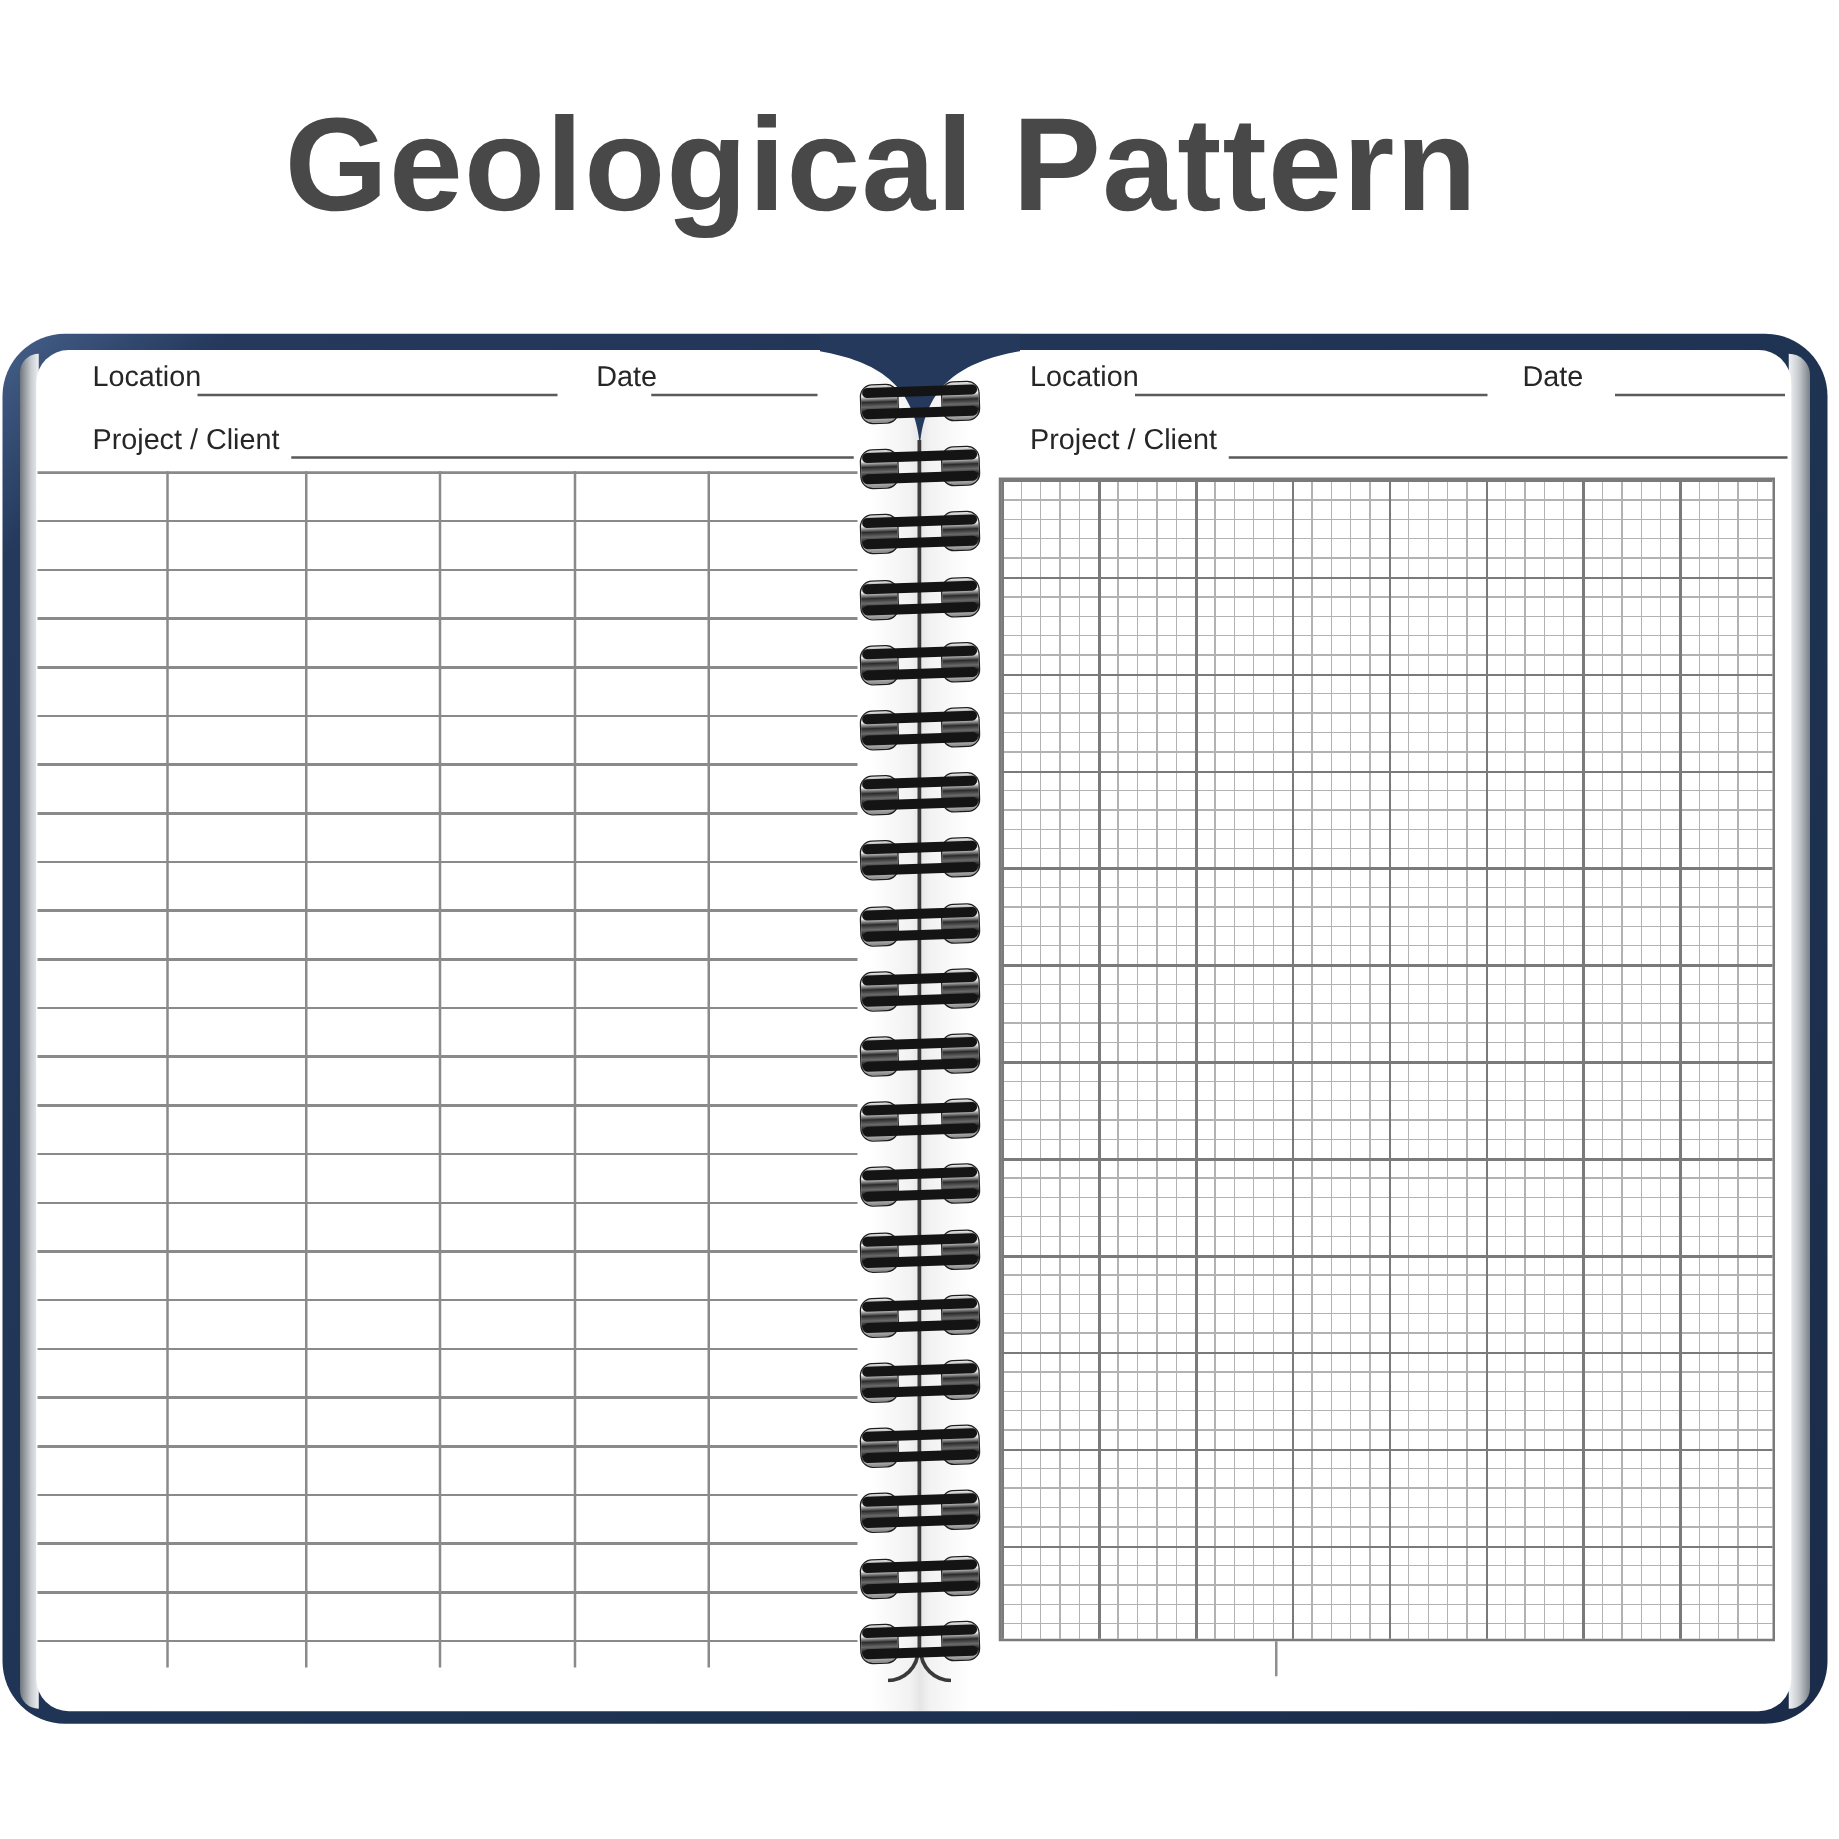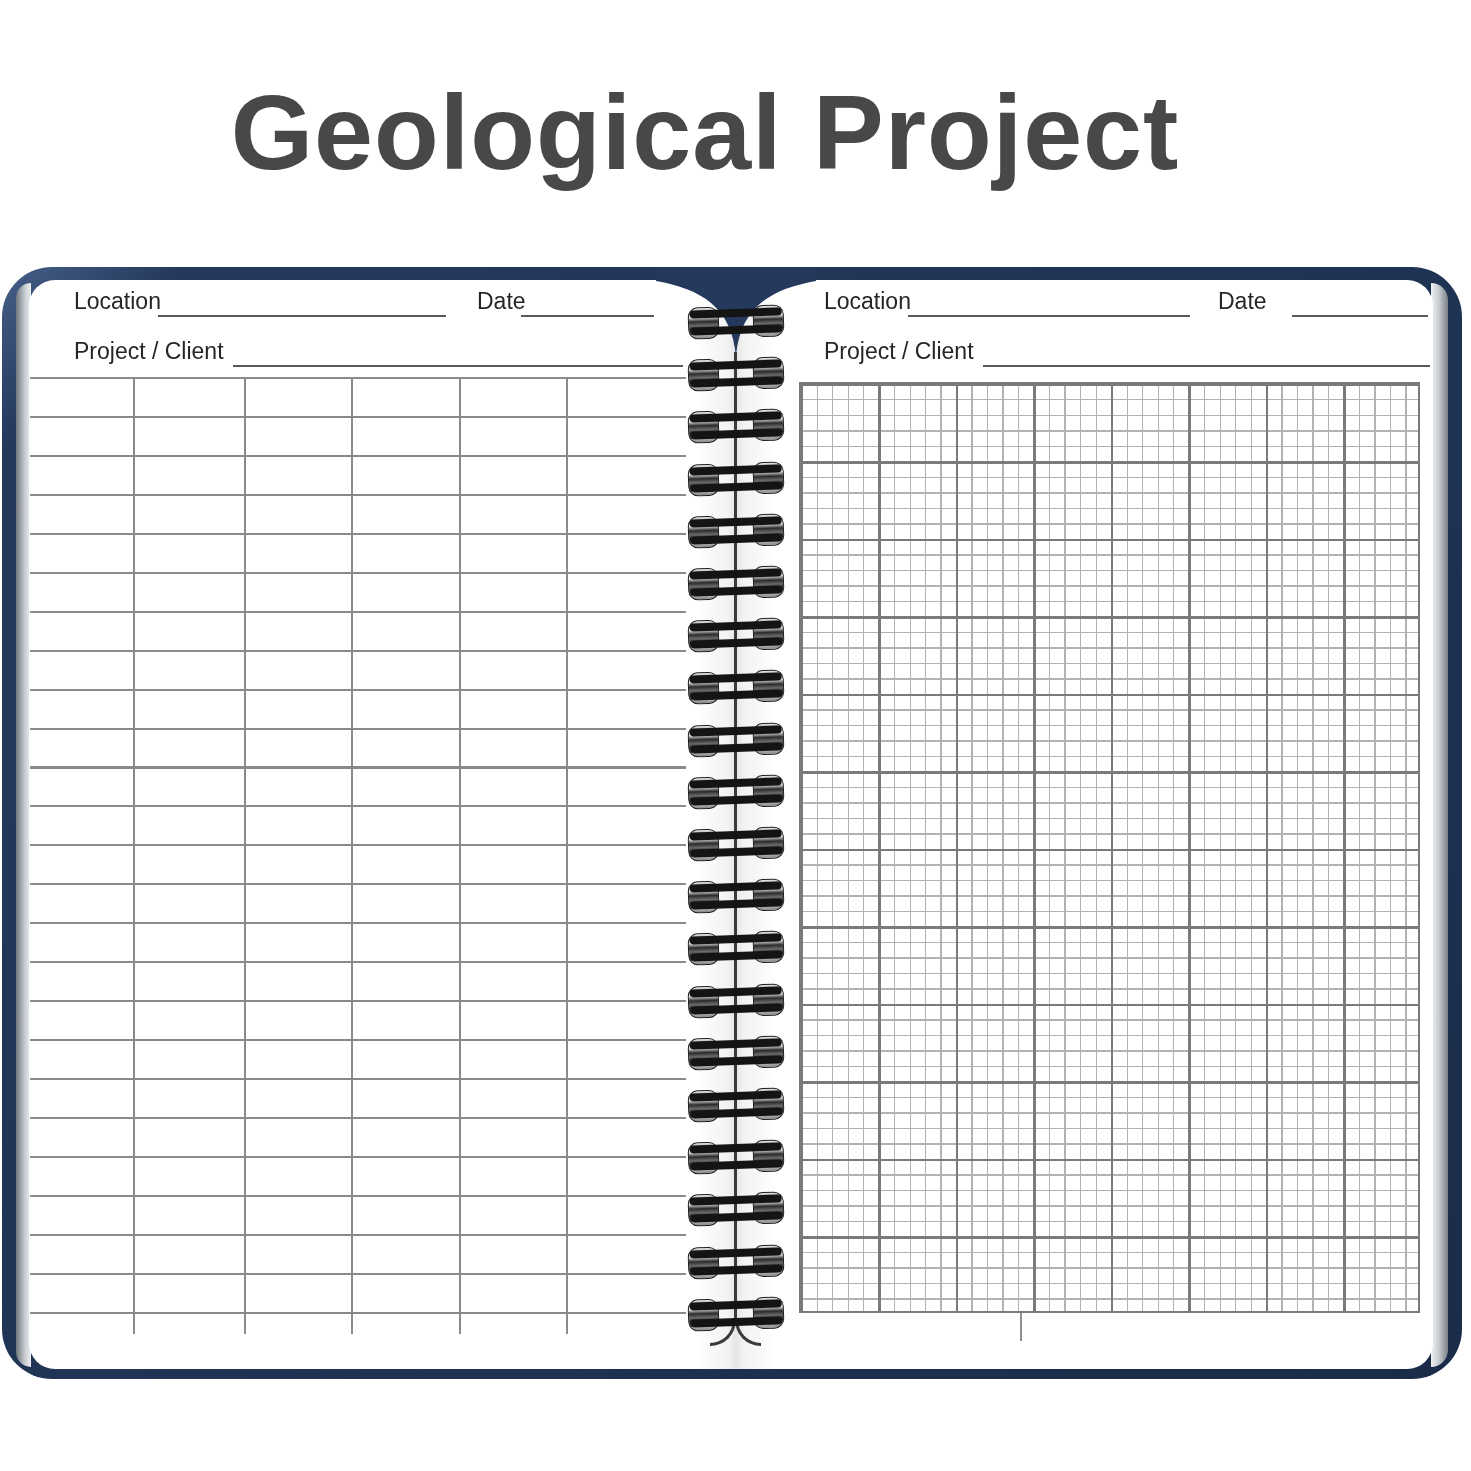"Geological Project" div.title { text: Project -> Pattern }
